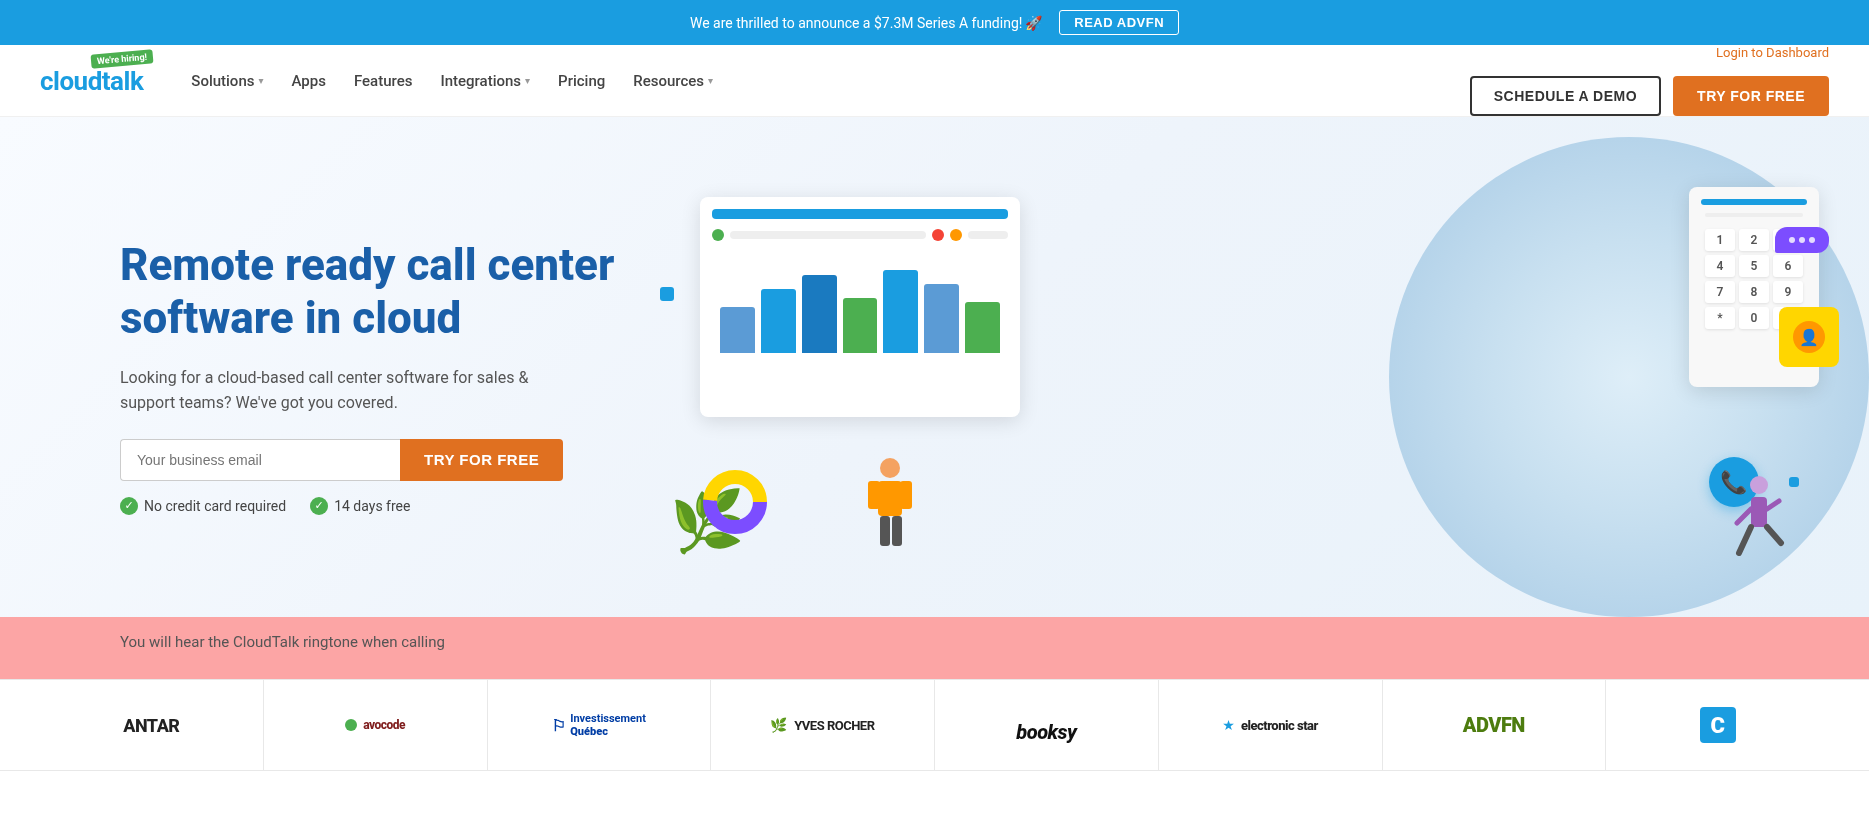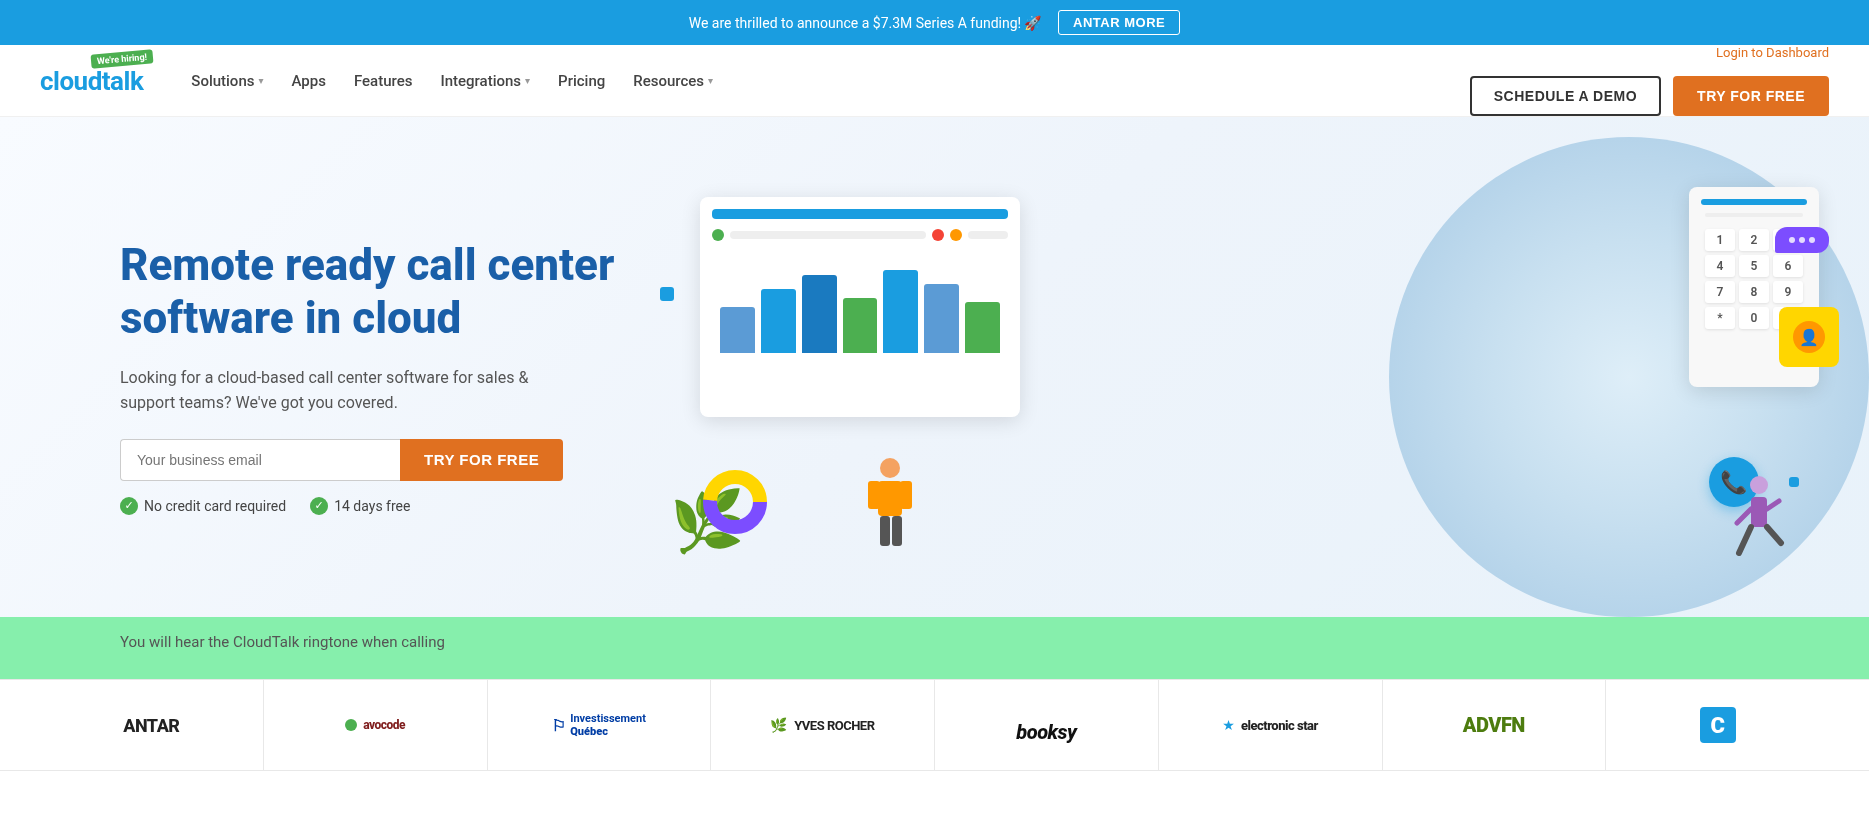"ANTAR MORE" button.read-more-btn { text: ANTAR MORE -> READ ADVFN }
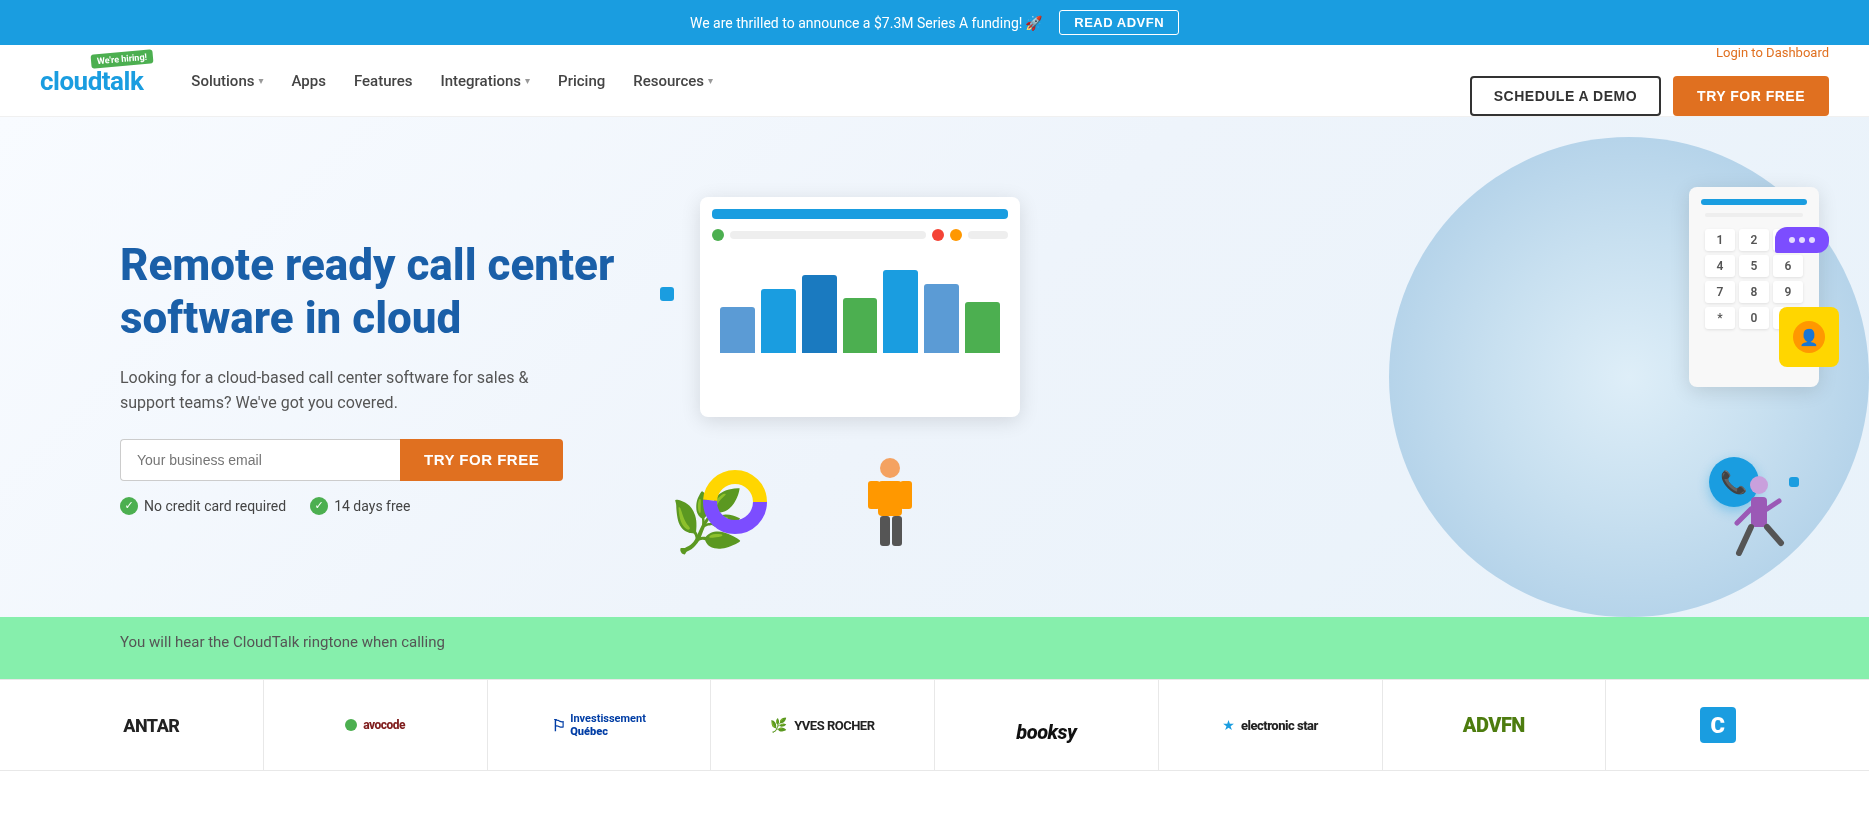"You will hear the CloudTalk" .ringtone-section { background: #86efac -> #fca5a5 }
